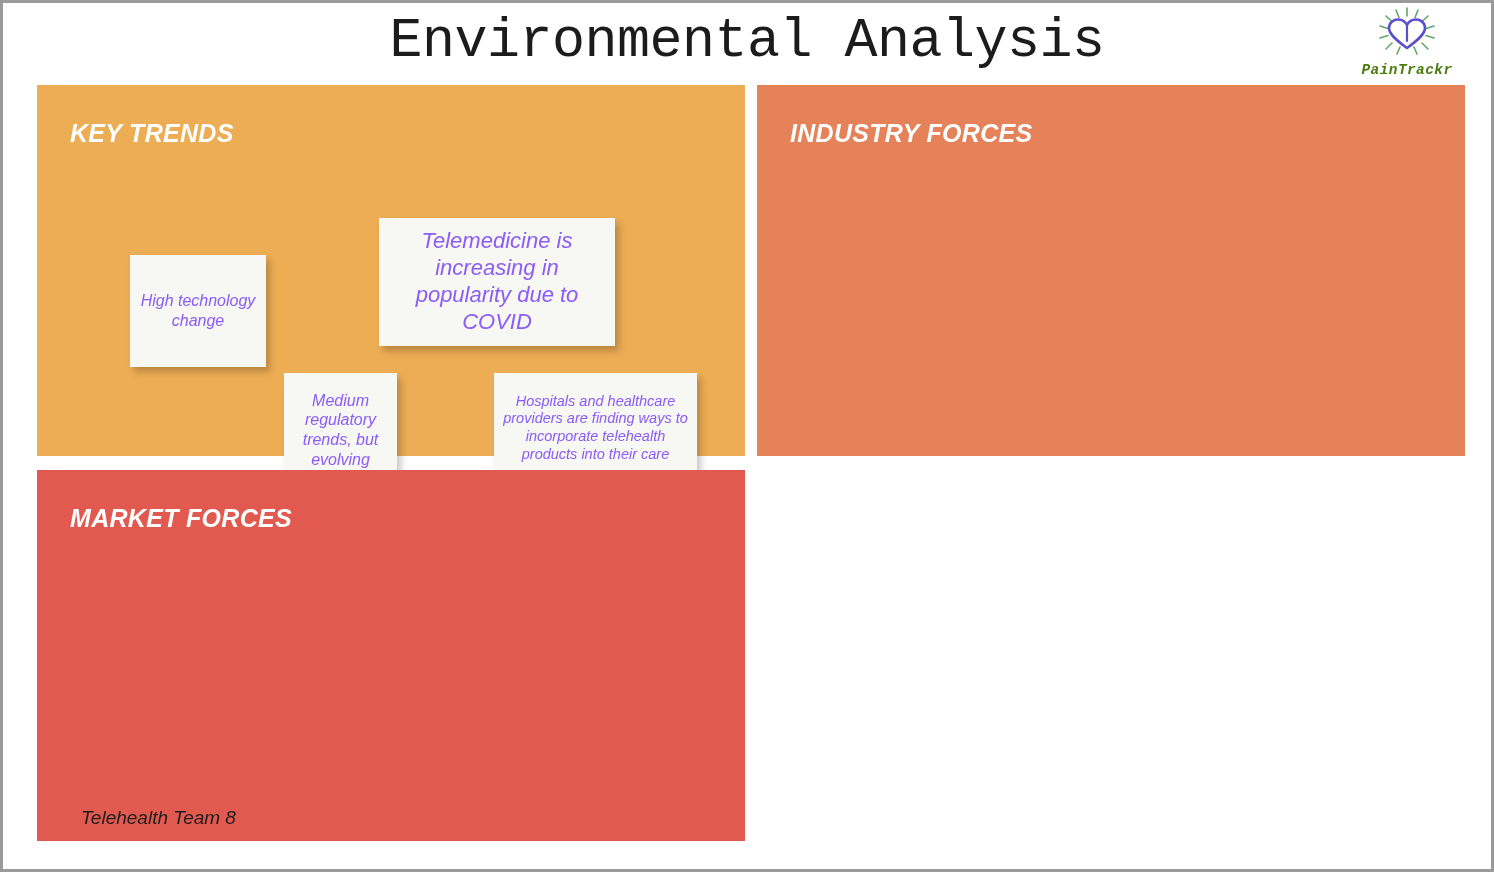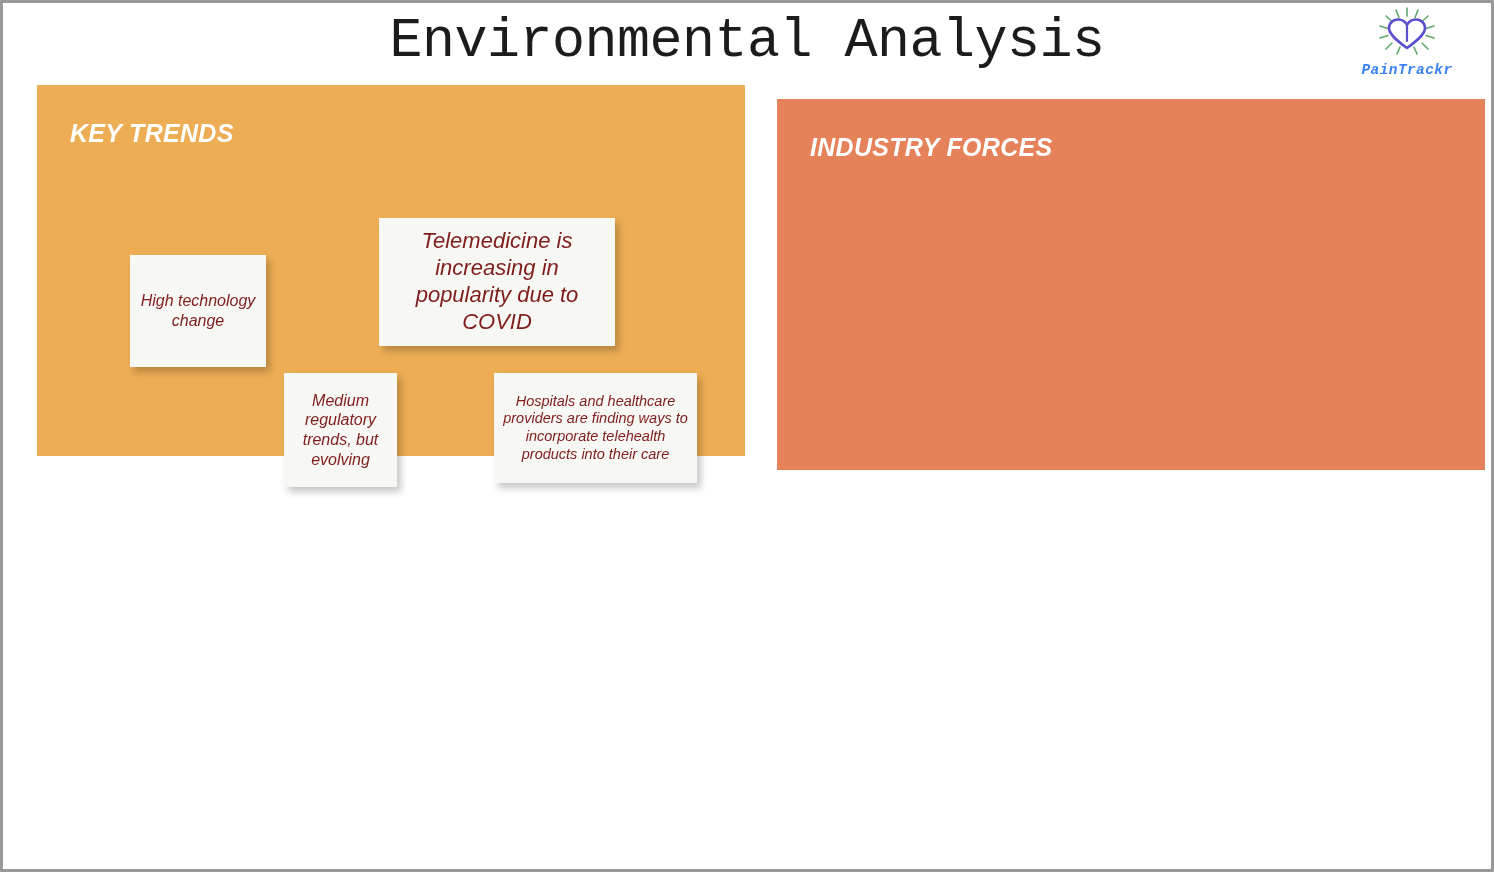"PainTrackr" .brand-name { color: #3b82f6 -> #4d7c0f }
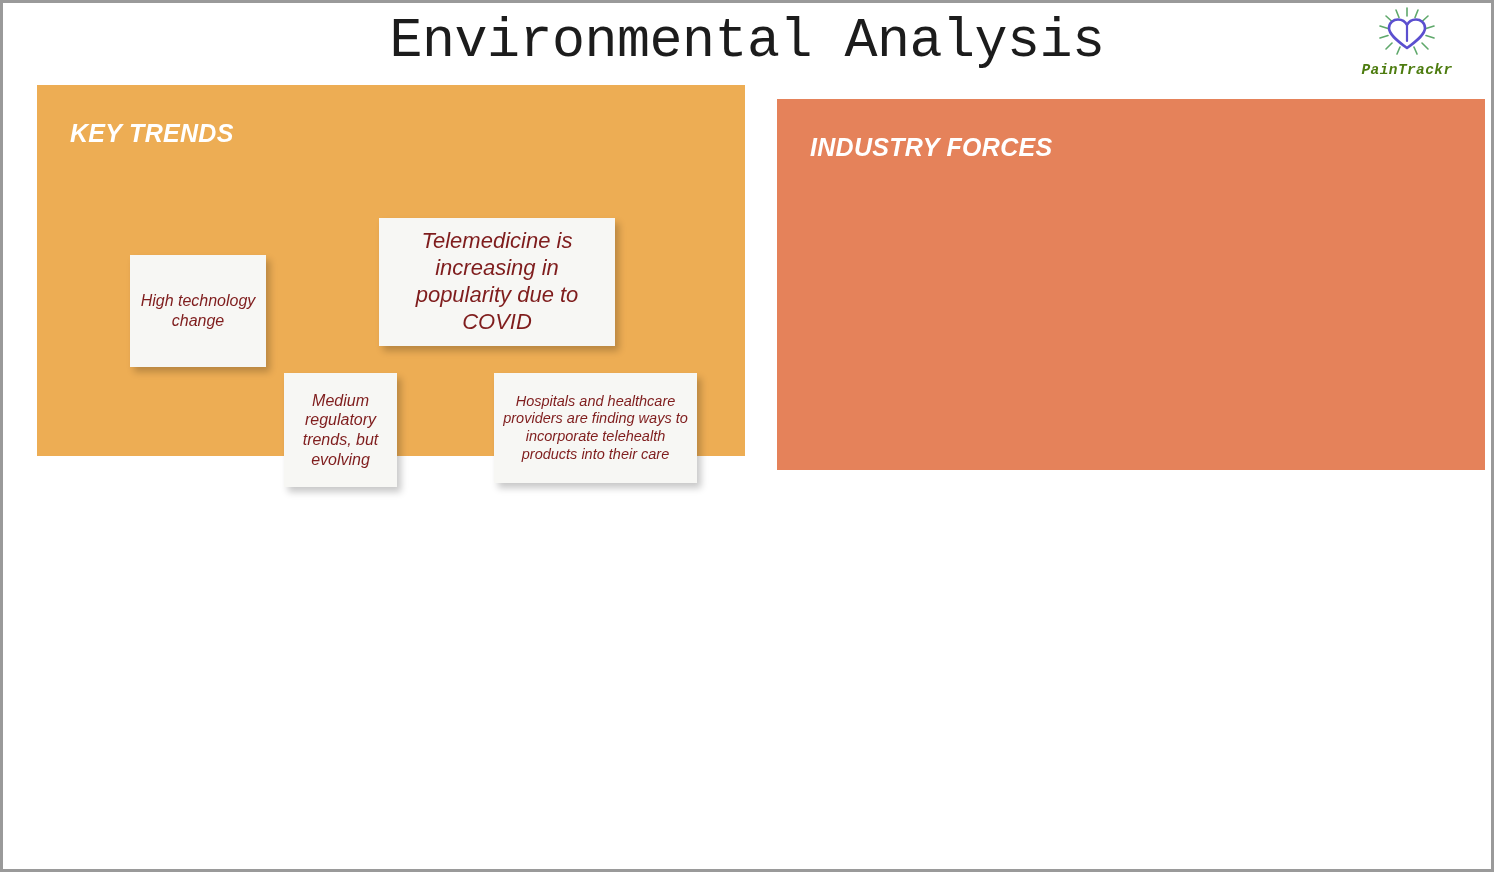"INDUSTRY FORCES" .panel-if { margin-left: 20px -> none; top: 96px -> 82px }
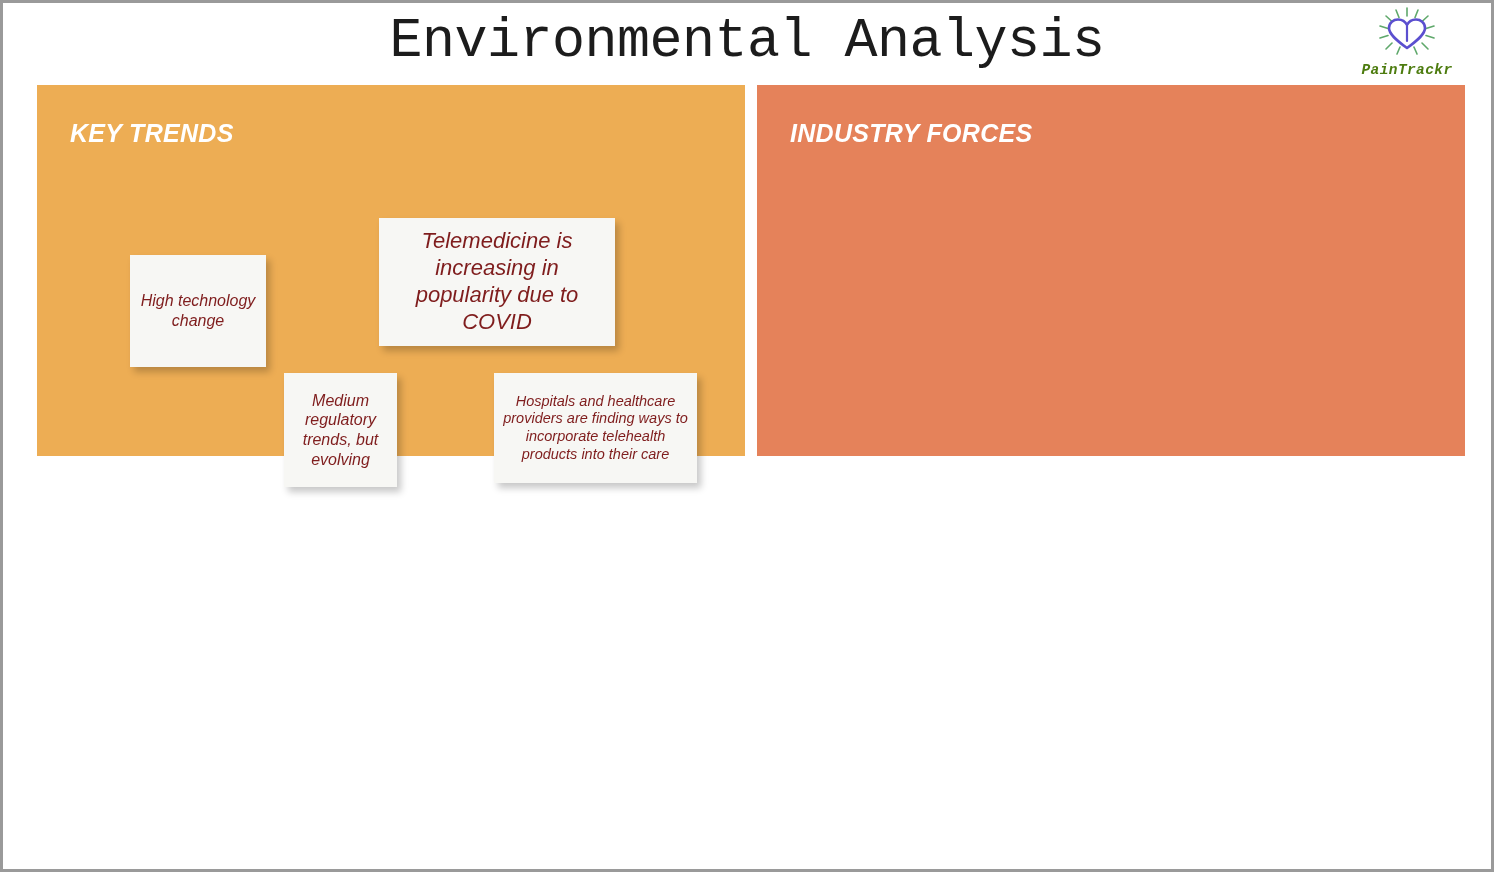"Telemedicine is increasing in popularity" .sticky { color: #7f1d1d -> #8b5cf6 }
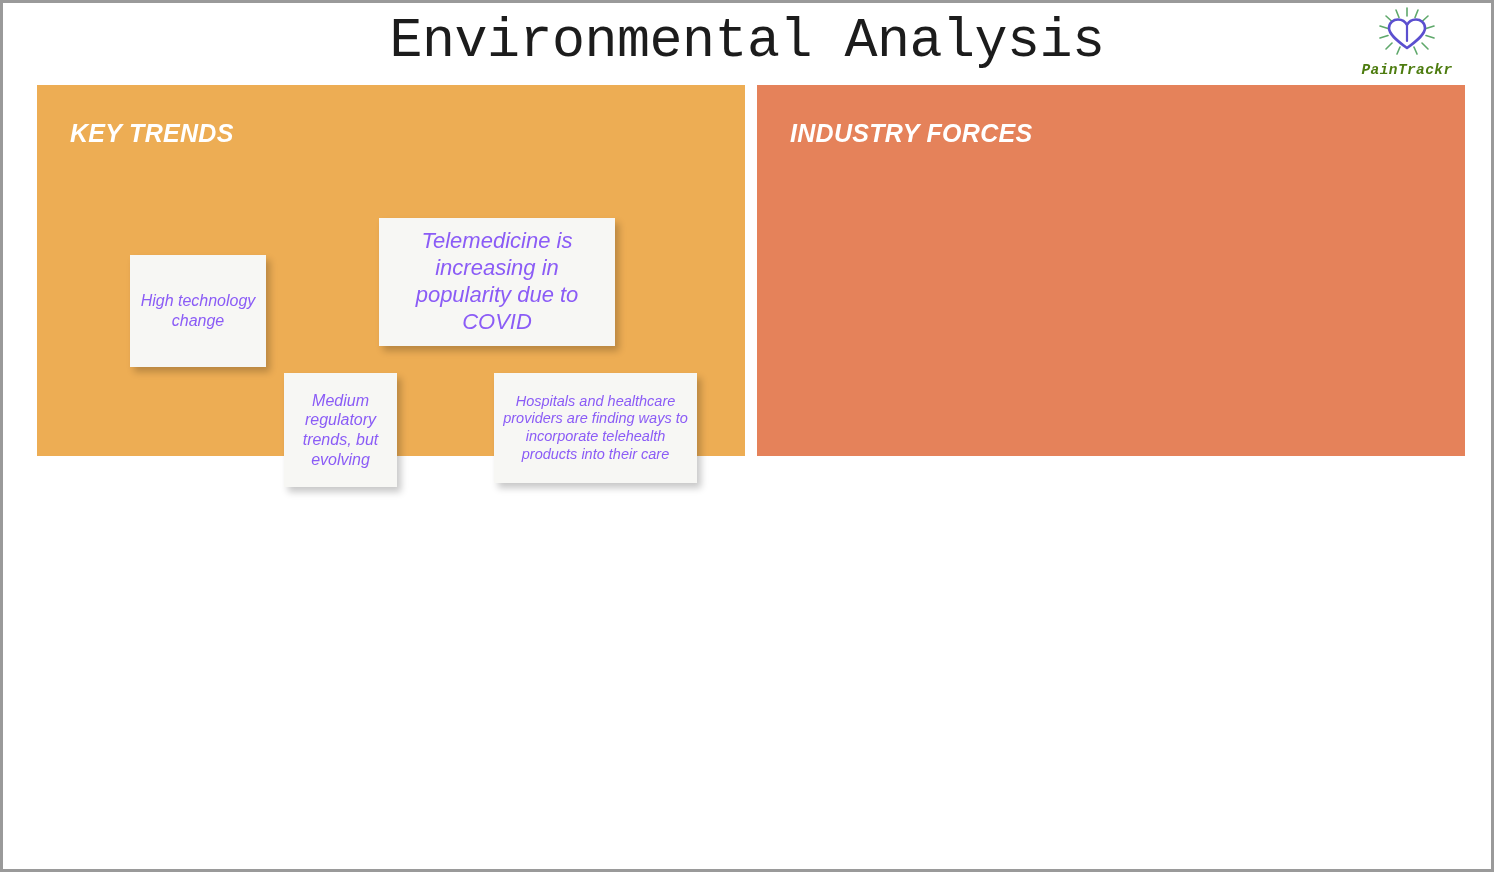"MARKET FORCES" div.panel { html: none -> <div> <div>MARKET FORCES</div> <div>Telehealth Team 8</div> </div> }
